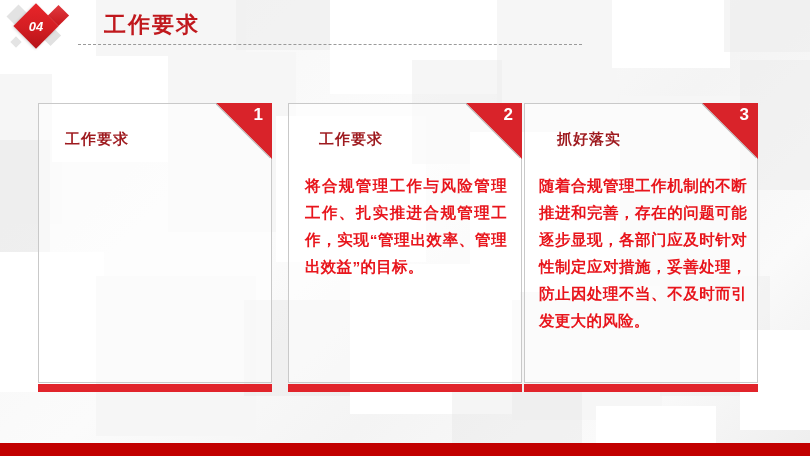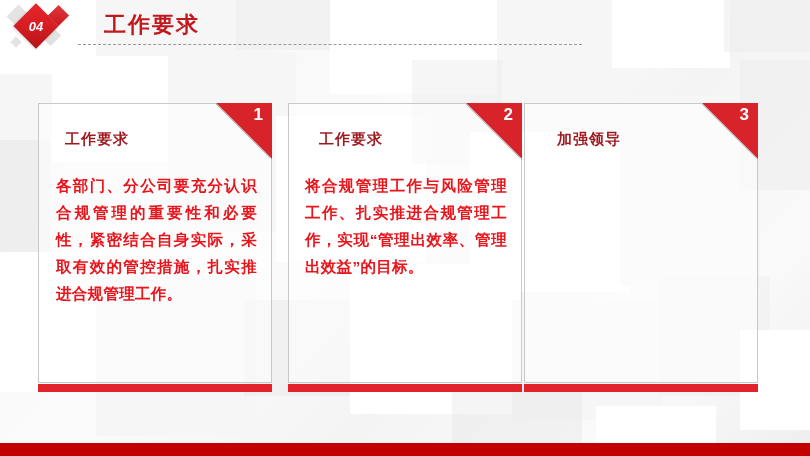"加强领导" div.card-title { text: 加强领导 -> 抓好落实 }
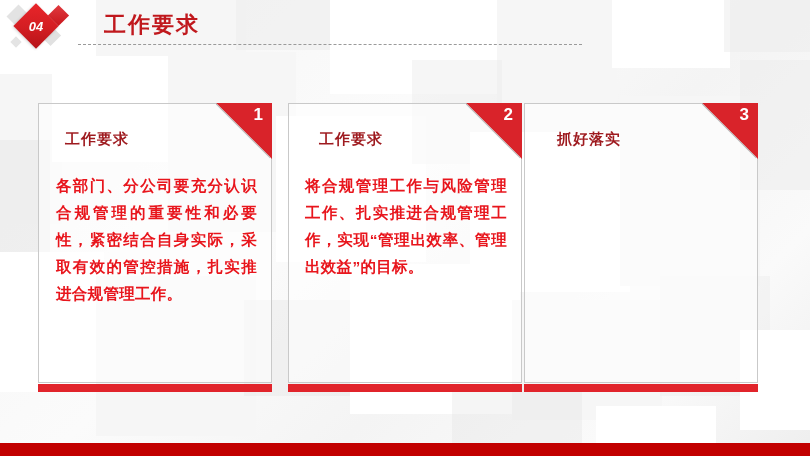"各部门、分公司要充分认识合规管理的重要性和必要性，紧密结合自身实际，采取有效的管" div.card-body { html: <div>各部门、分公司要充分认识合规管理的重要性和必要性，紧密结合自身实际，采取有效的管控措施，扎实推进合规管理工作。</div> -> none }
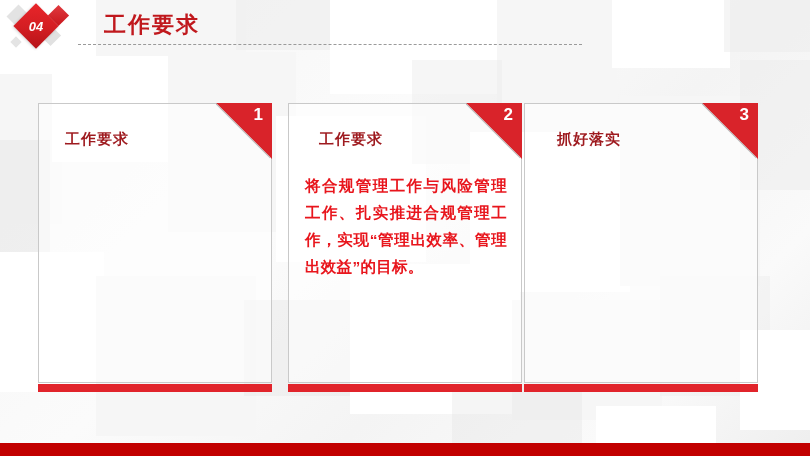"随着合规管理工作机制的不断推进和完善，存在的问题可能逐步显现，各部门应及时针对性" div.card-body { html: none -> <div>随着合规管理工作机制的不断推进和完善，存在的问题可能逐步显现，各部门应及时针对性制定应对措施，妥善处理，防止因处理不当、不及时而引发更大的风险。</div> }
